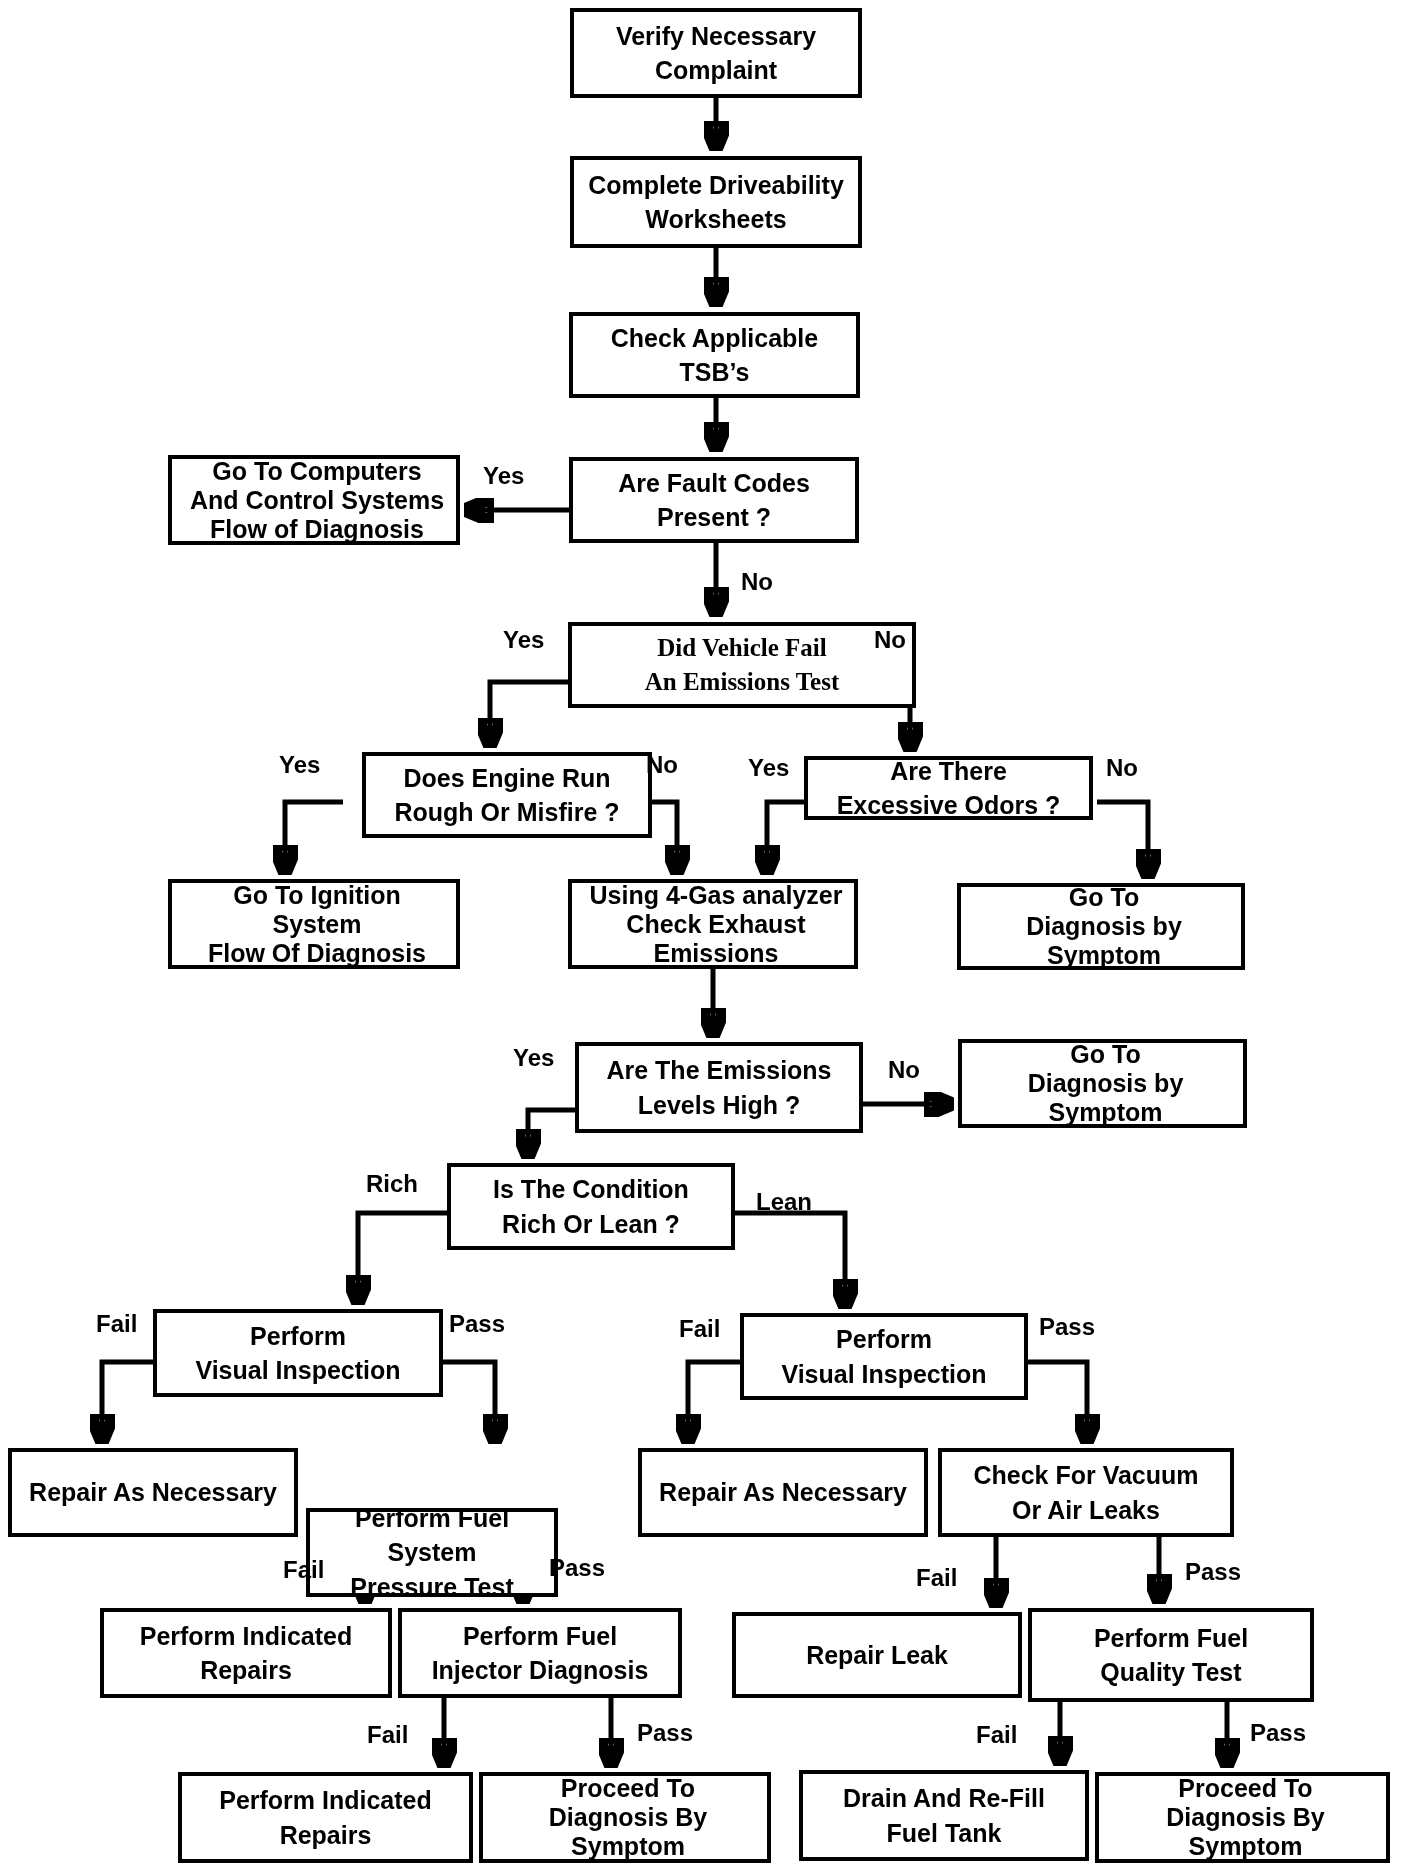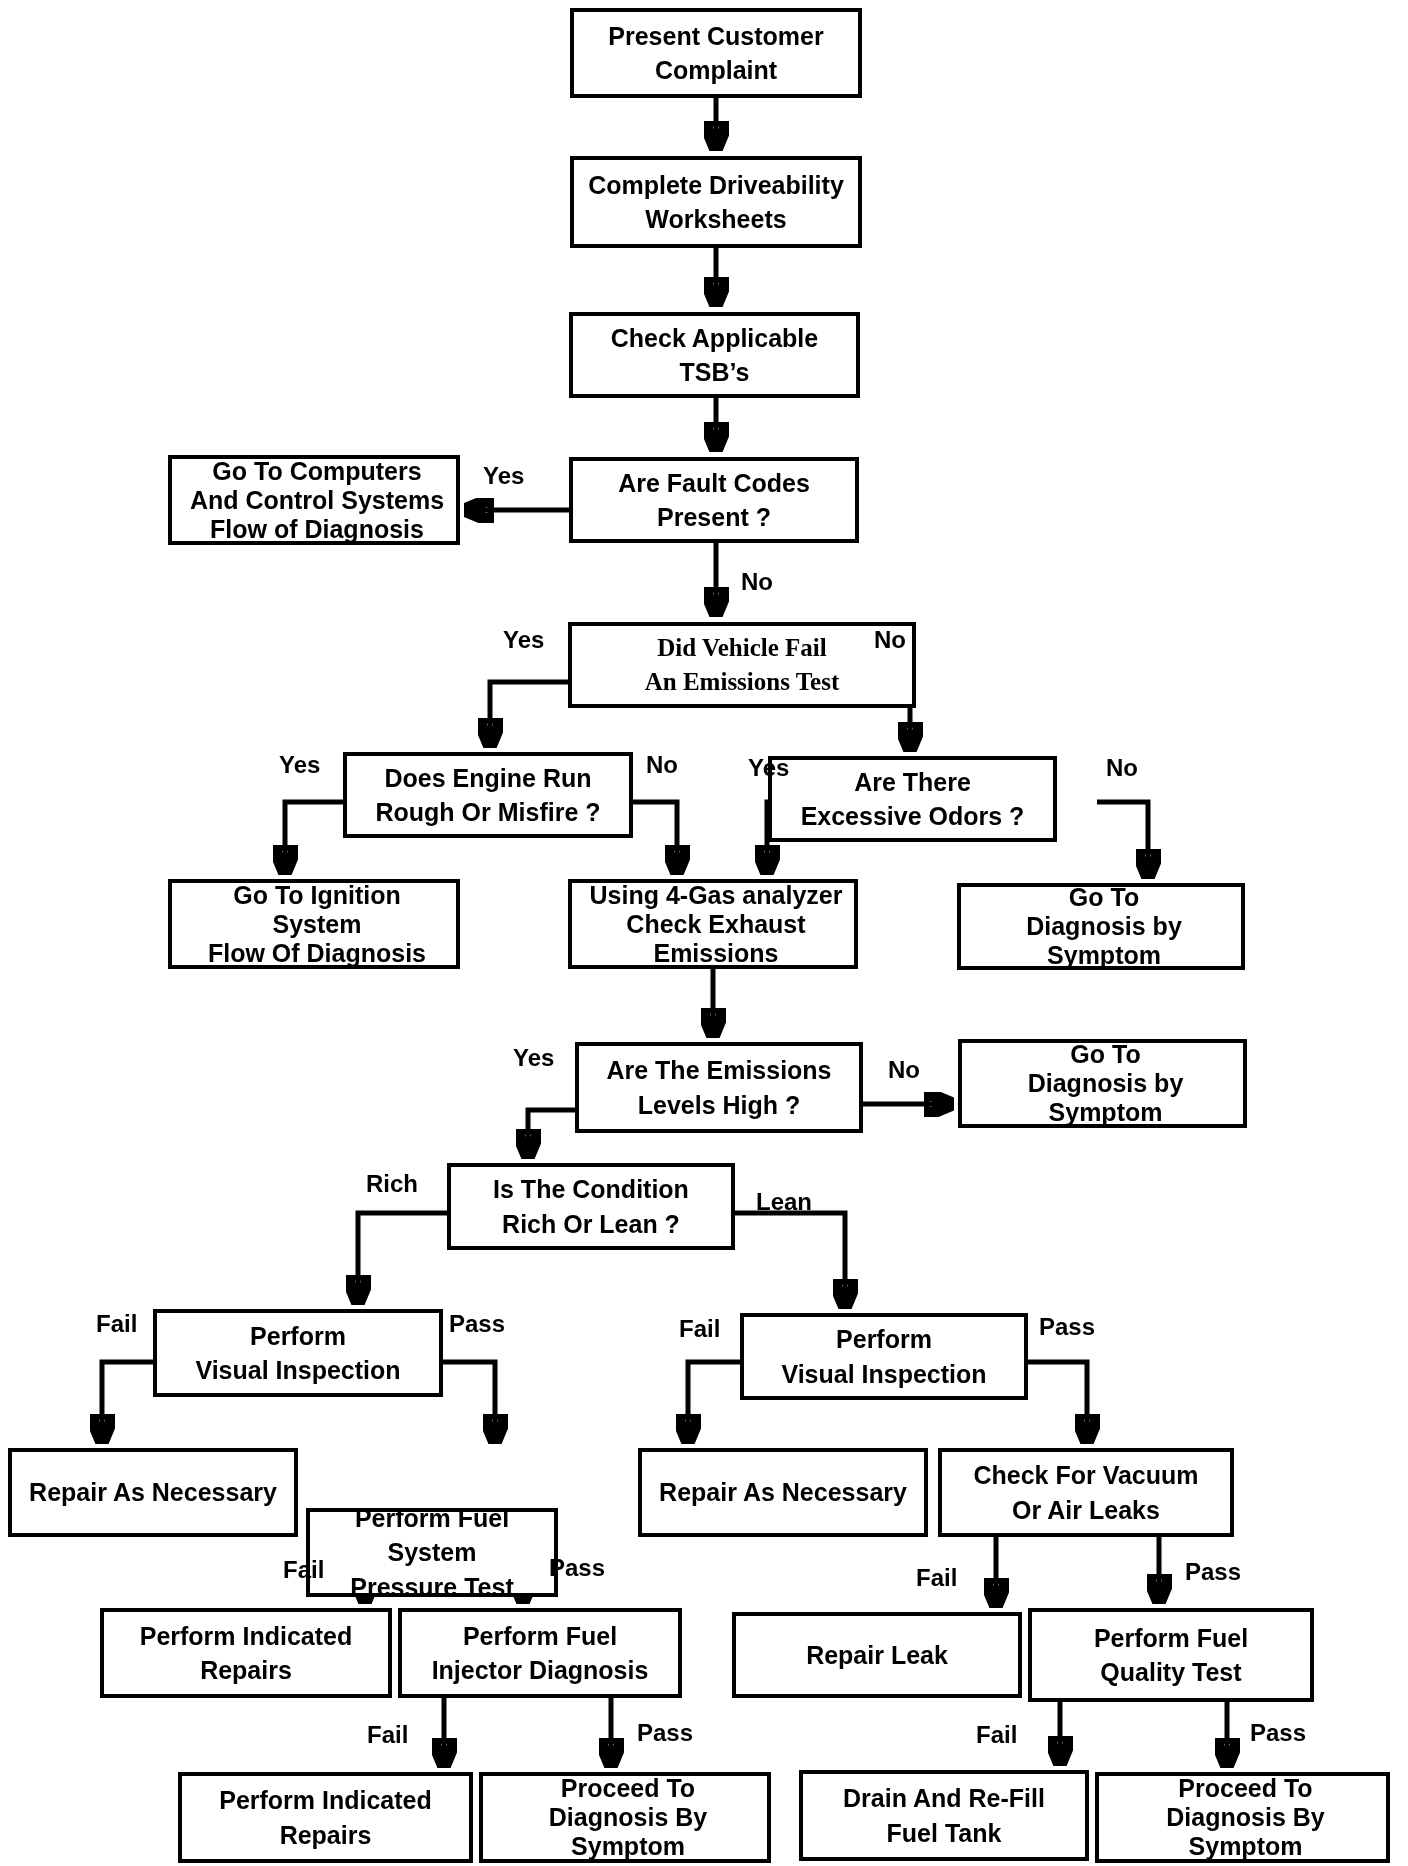"Present Customer" span.node-label { text: Present Customer -> Verify Necessary }
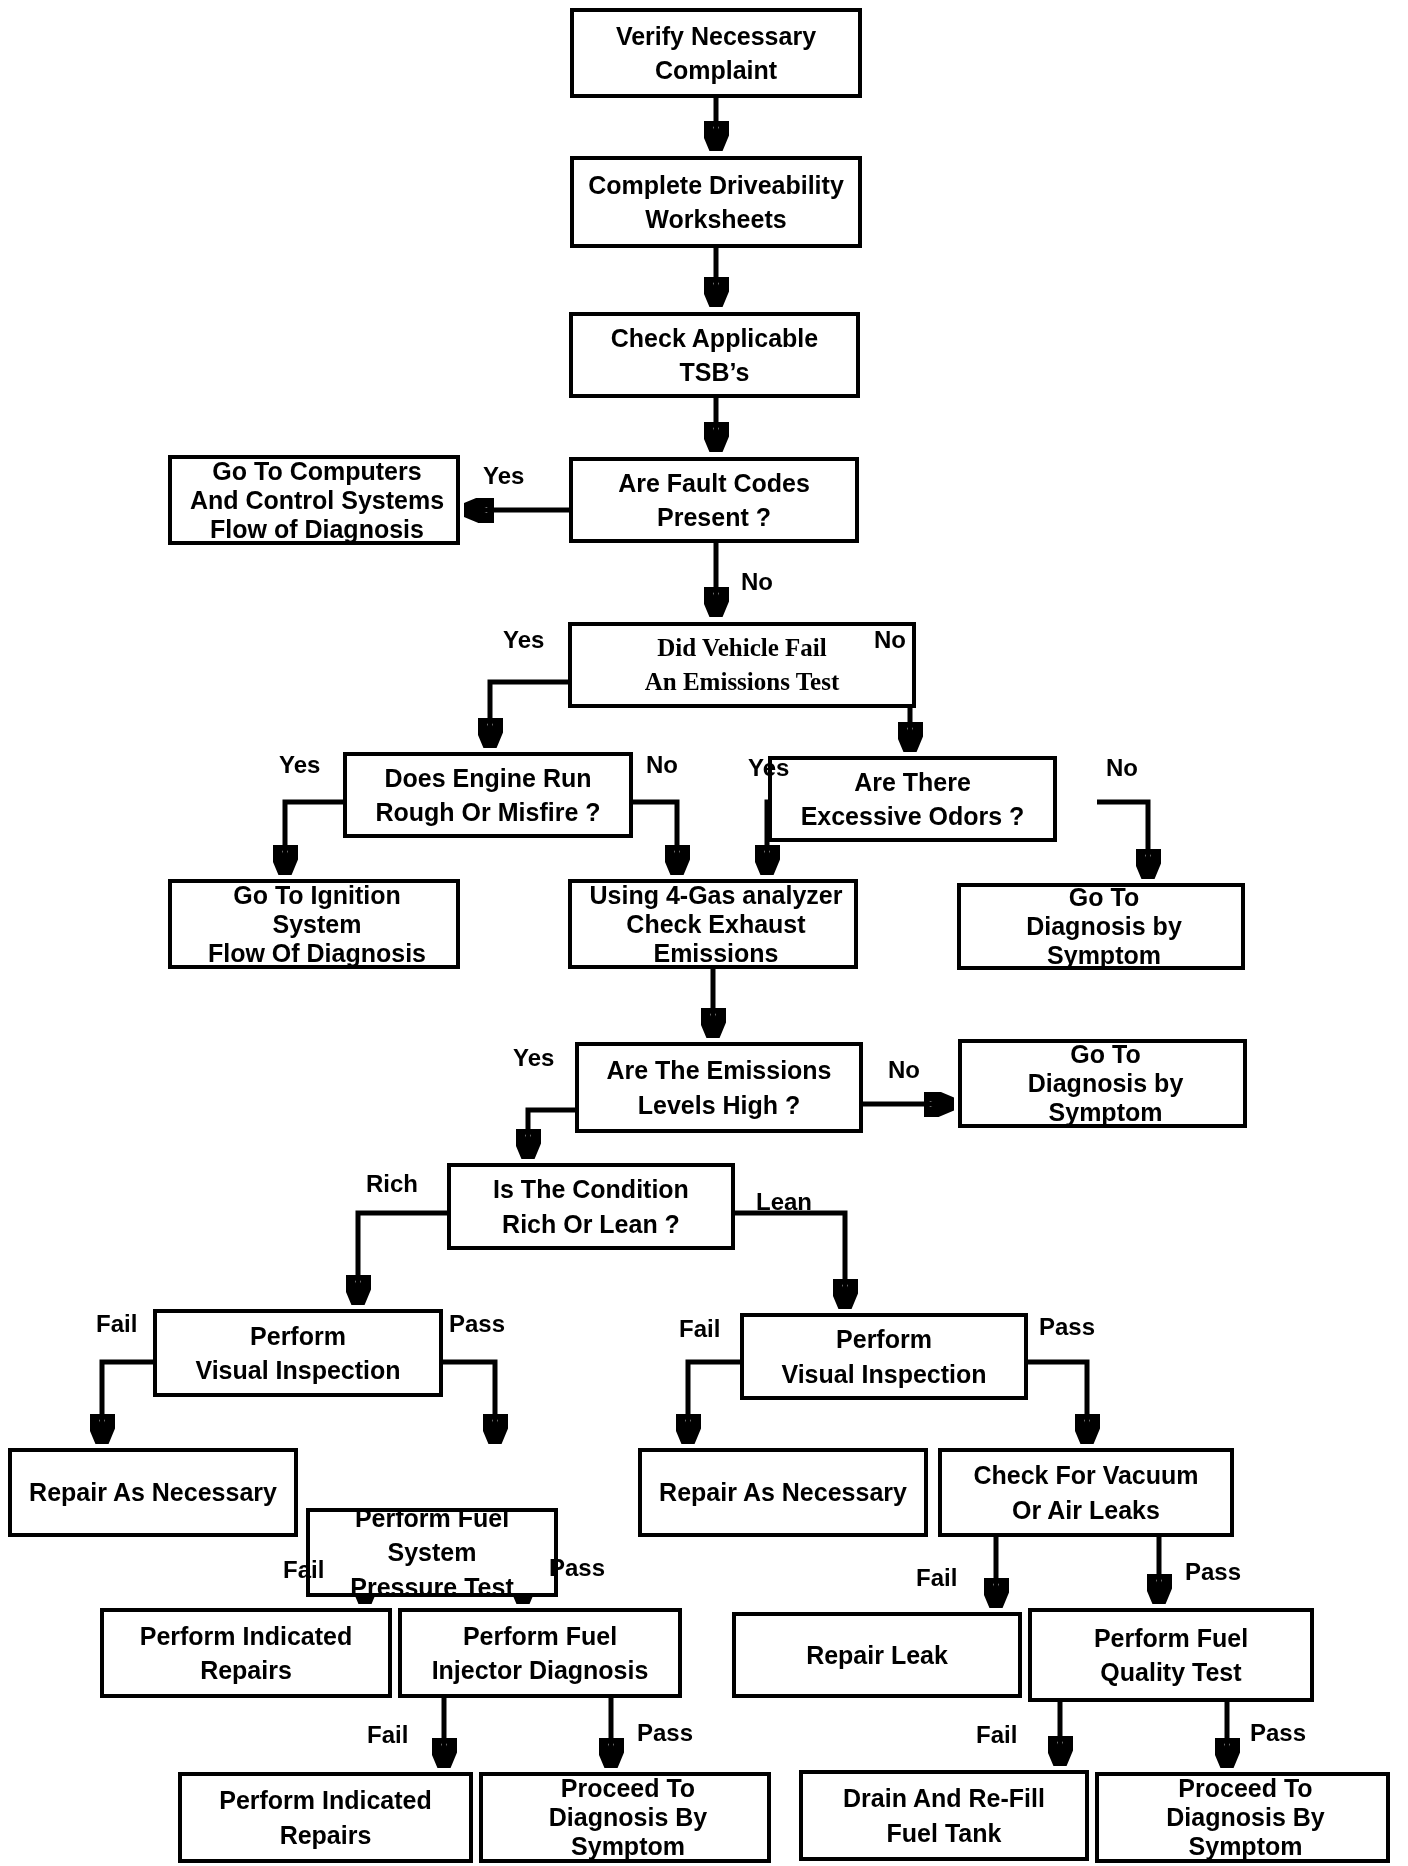"Does Engine Run" div.node { left: 343px -> 362px }
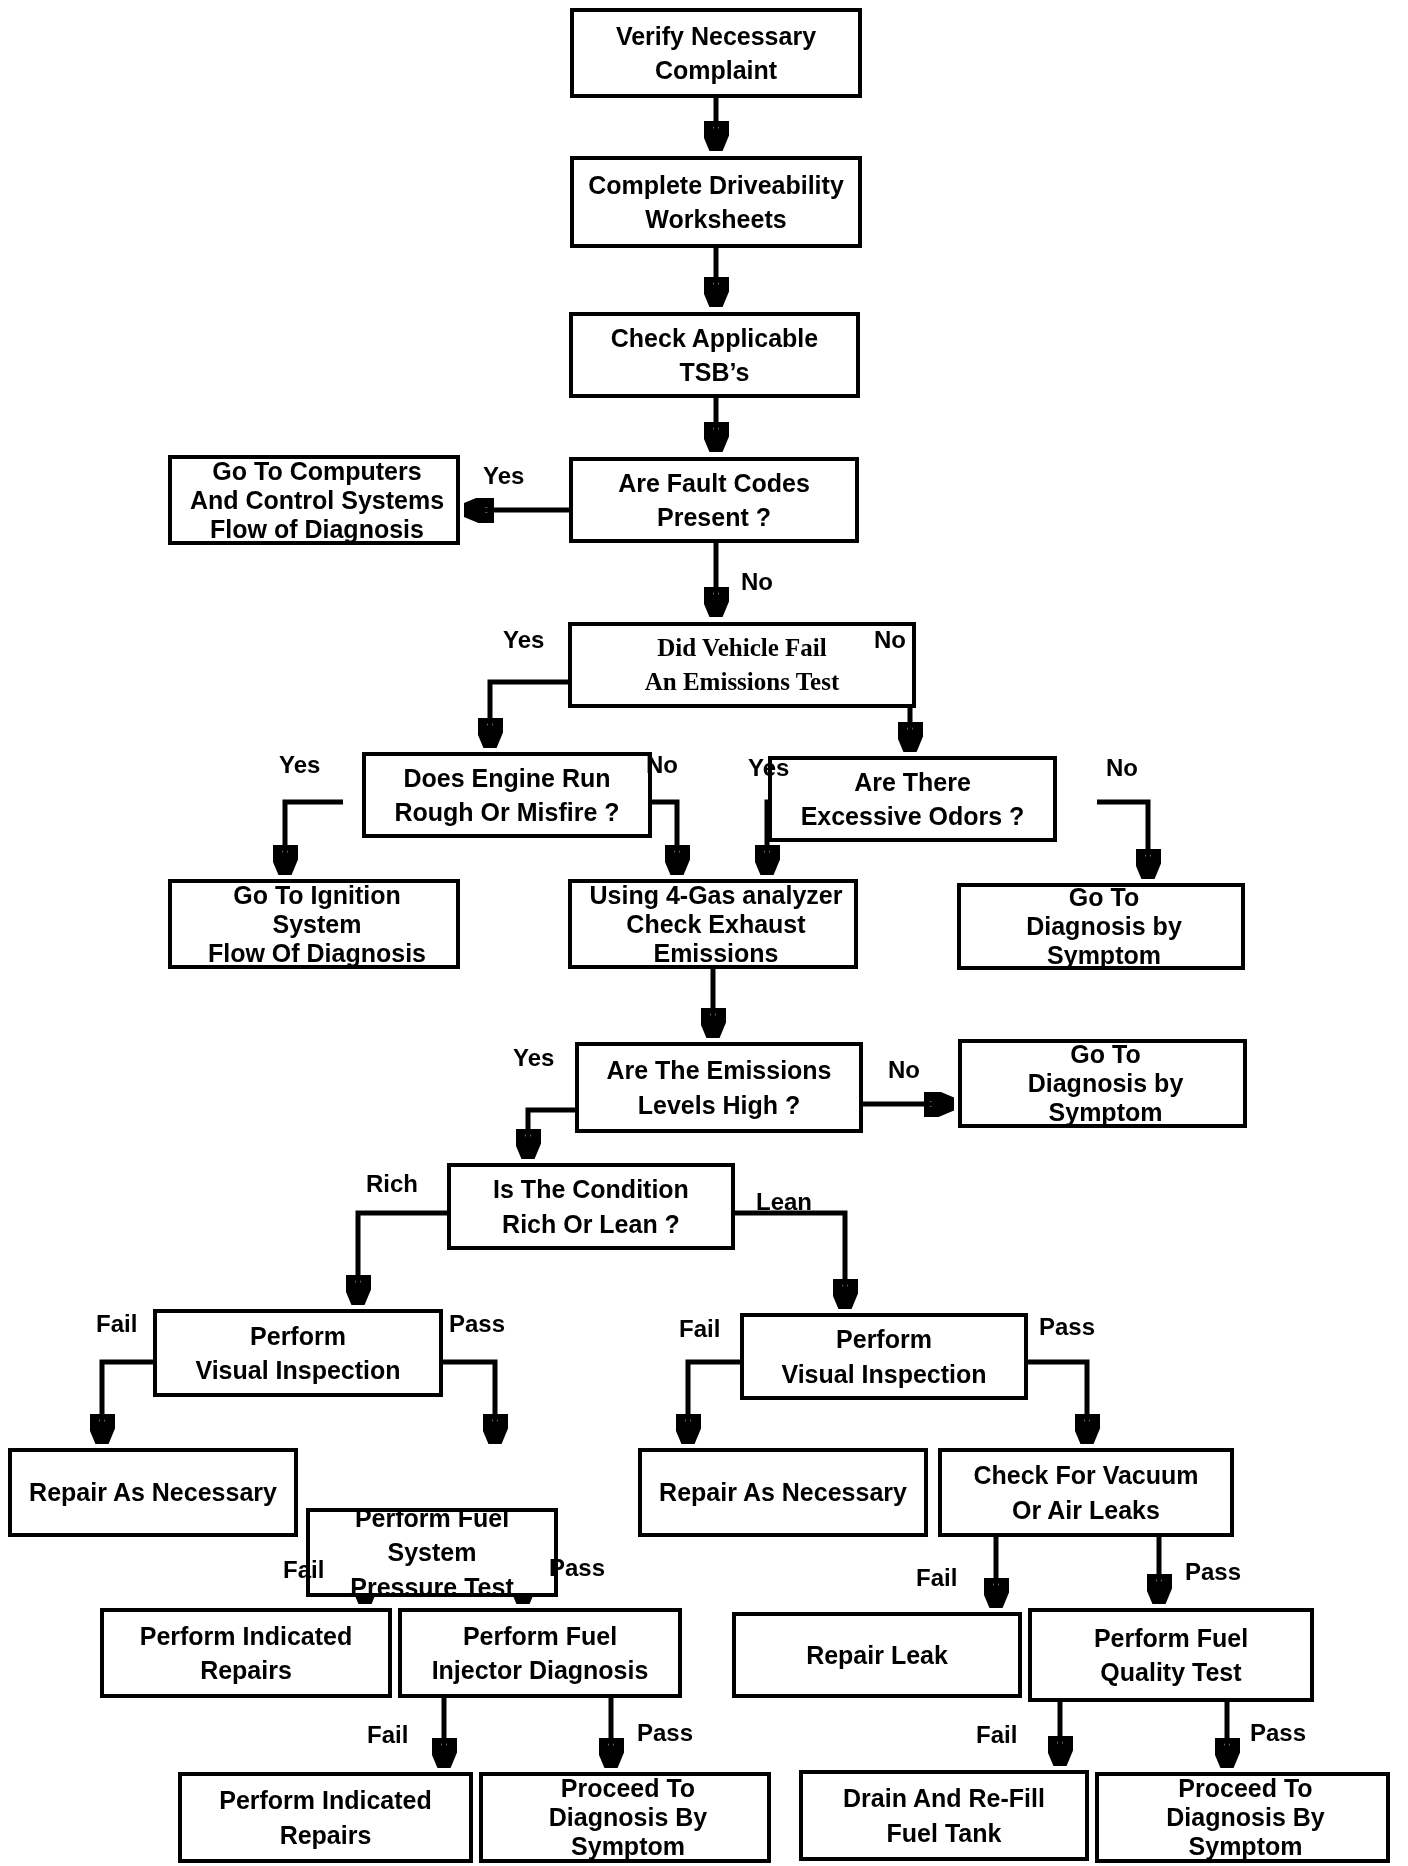"Are There" div.node { height: 86px -> 64px; left: 768px -> 804px }
